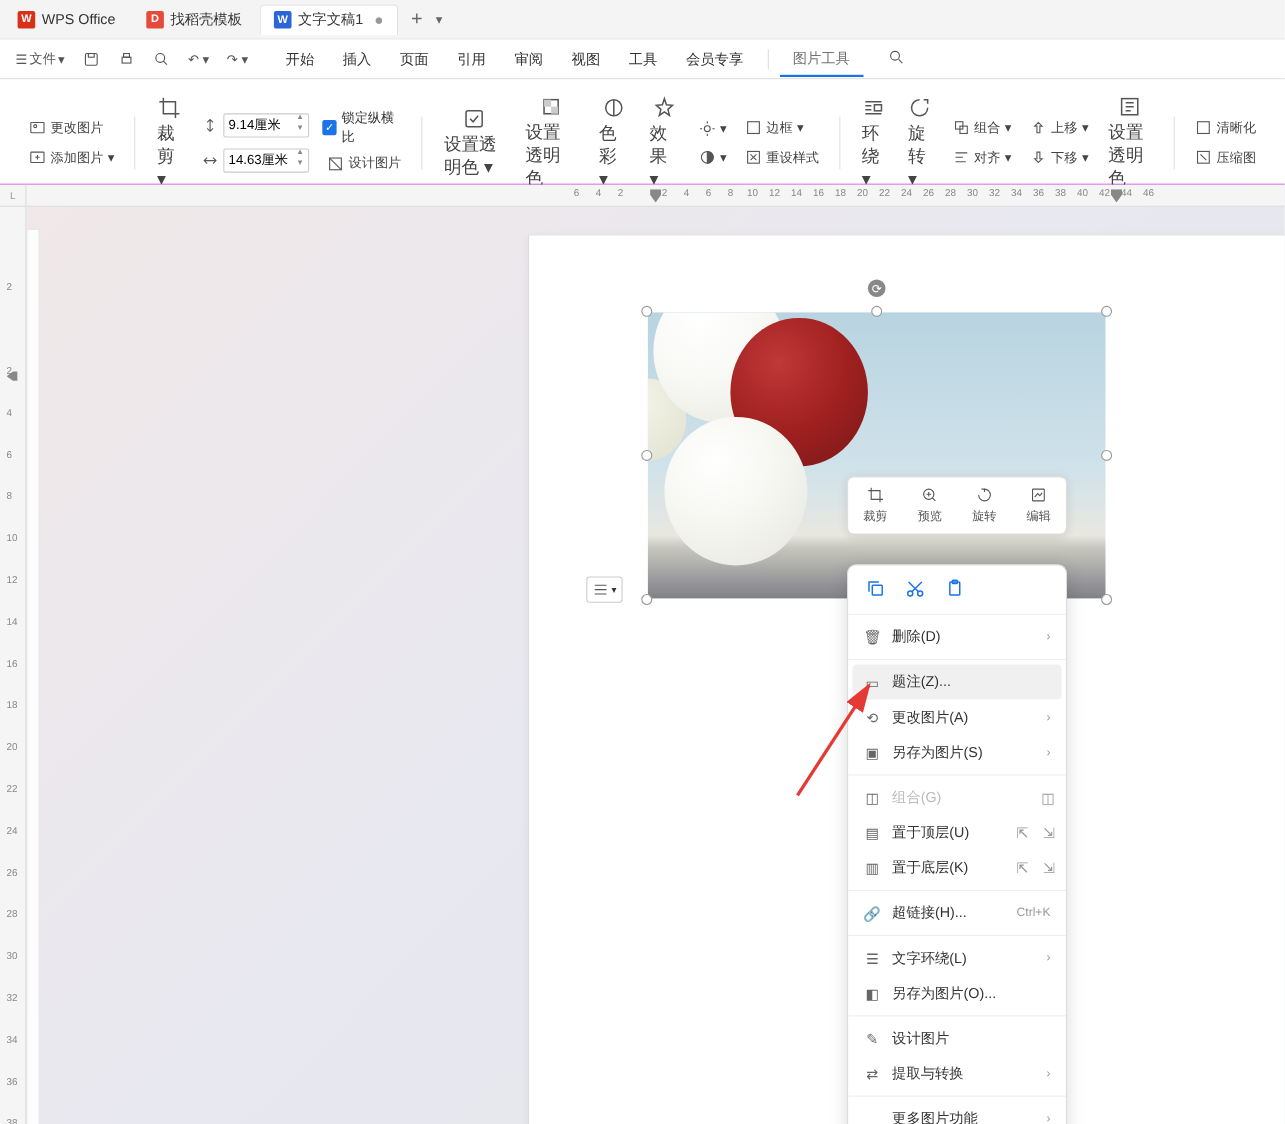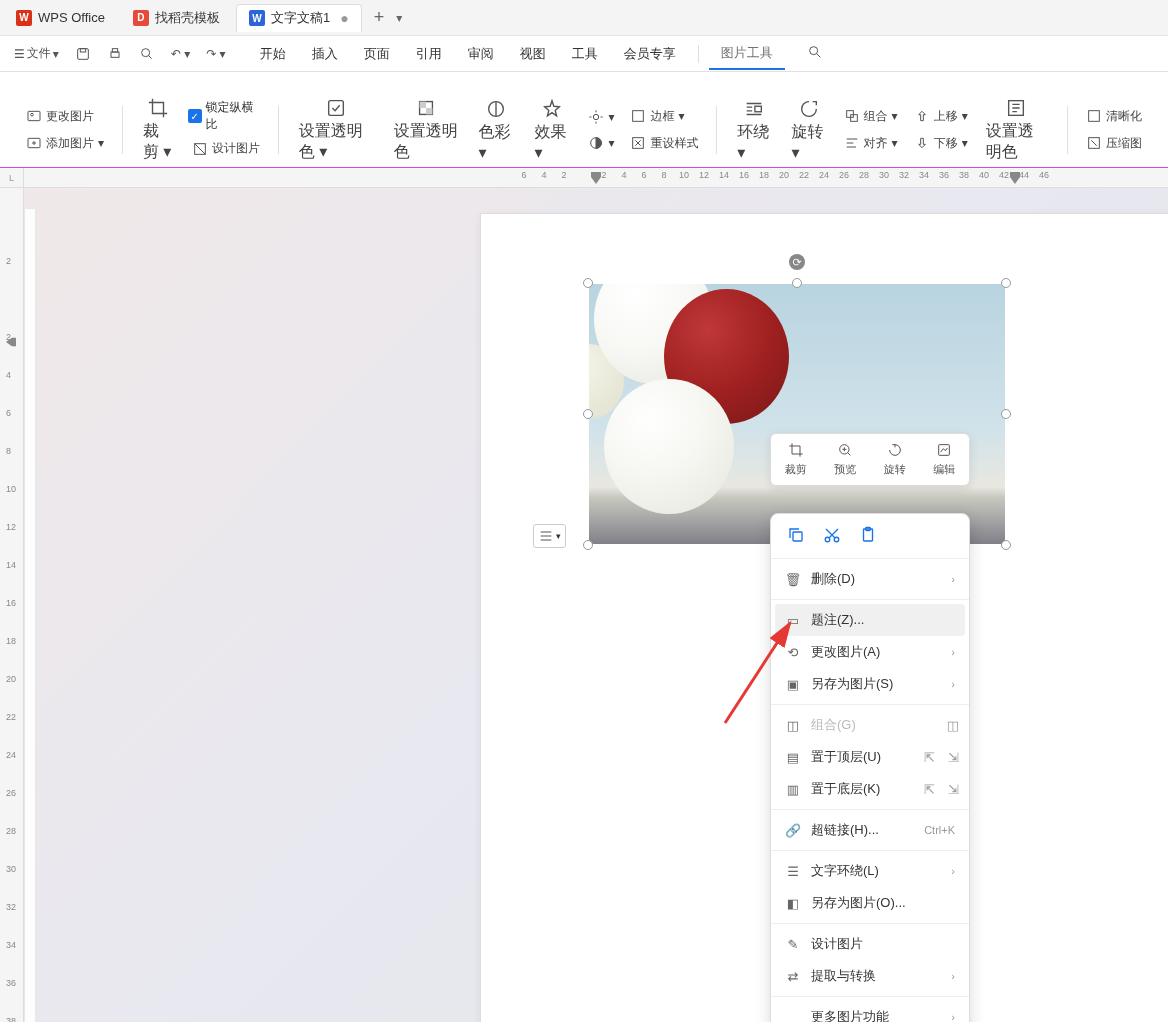"9.14厘米" div.r-col { html: none -> <div> <div> <svg> <path></path> </svg> <div><input><div> <span>▲</span> <span>▼</span> </div></div> </div> <div> <svg> <path></path> </svg> <div><input><div> <span>▲</span> <span>▼</span> </div></div> </div> </div> }
